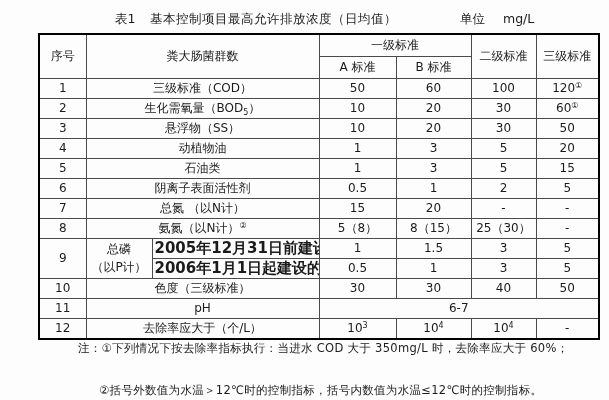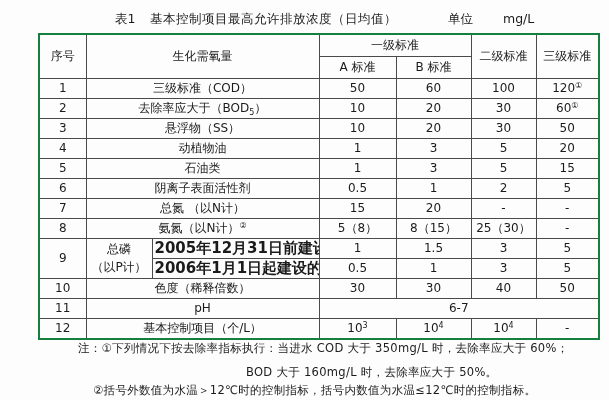"单位" .unit-label { left: 448px -> 460px }
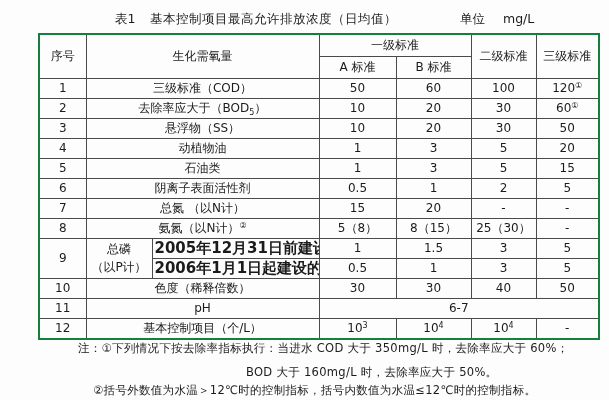"序号" table.t { border: 2px solid #15803d -> 2px solid #000000 }
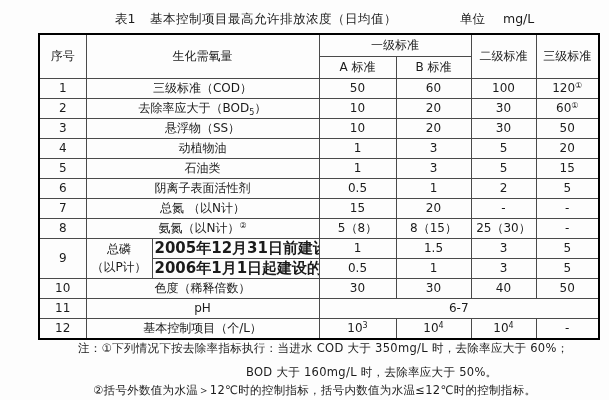"生化需氧量" td { text: 生化需氧量 -> 粪大肠菌群数 }
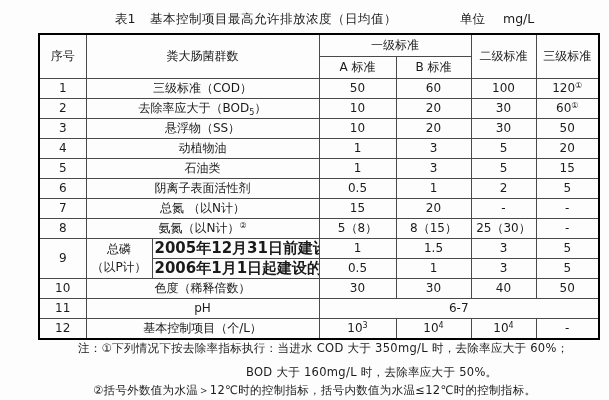"去除率应大于（BOD" span { text: 去除率应大于 -> 生化需氧量 }
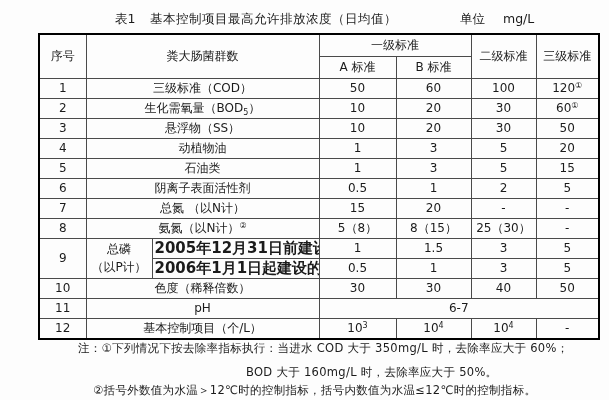"色度（稀释倍数）" td.item { text: 稀释倍数 -> 三级标准 }
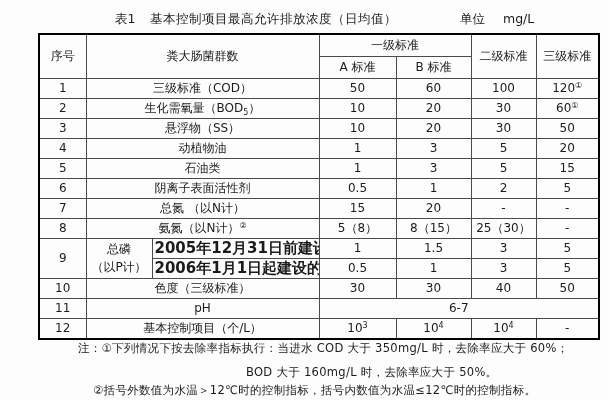"基本控制项目（个/L）" td.item { text: 基本控制项目 -> 去除率应大于 }
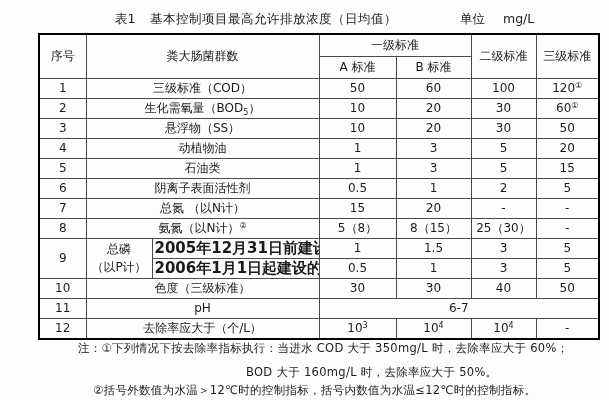"BOD 大于 160mg/L 时，去除率应大于 50%。" div.note { html: <div>BOD 大于 160mg/L 时，去除率应大于 50%。</div> -> none }
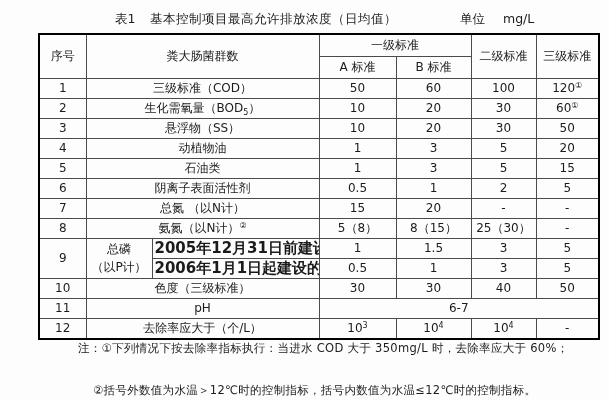"②括号外数值为水温＞12℃时的控制指标，括号内数值为水温≤12℃时的控制指标。" .note2 { left: 93px -> 99px }
